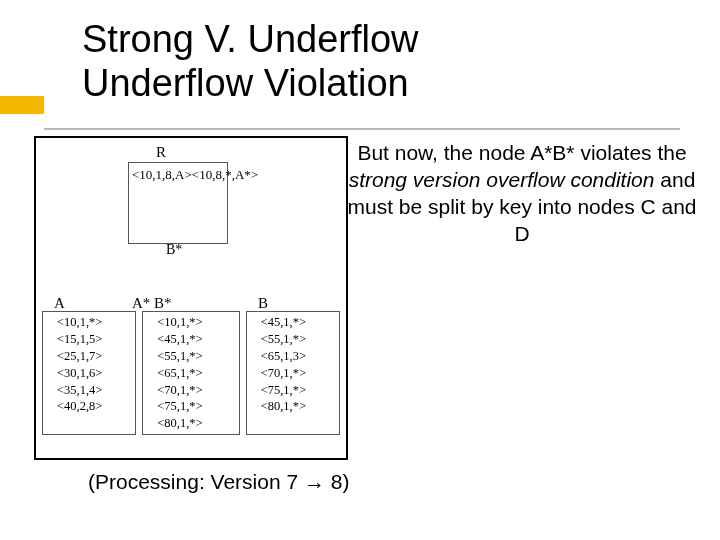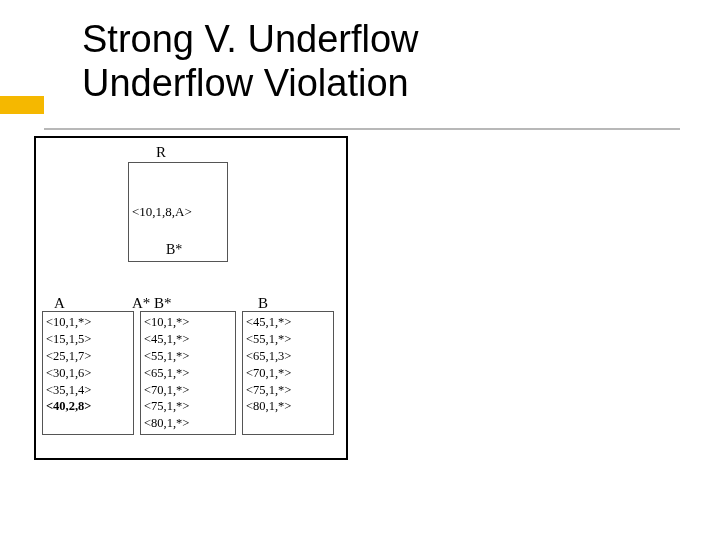"But now, the node A*B*" div.body-text { html: none -> <div> <span>But now, the node A*B* violates the </span><span>strong version overflow condition</span><span> and must be split by key into nodes C and D</span> </div> }
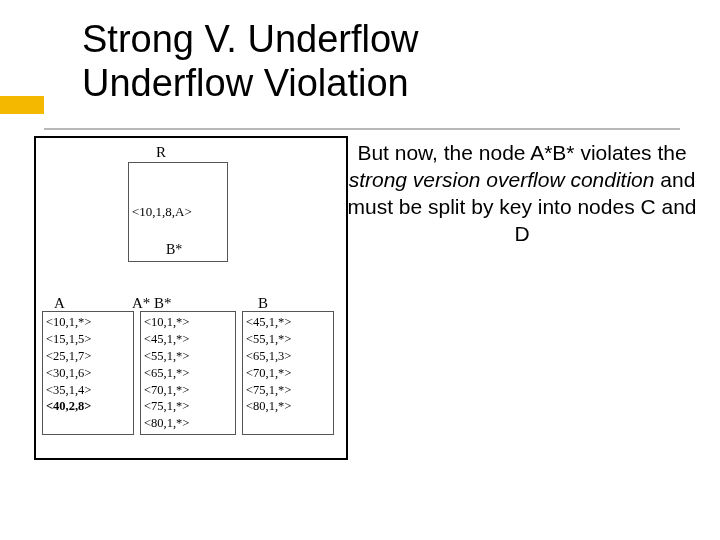"<10,1,8,A>" .rbox { flex-direction: column -> row; padding: 12px 3px -> 3px 3px }
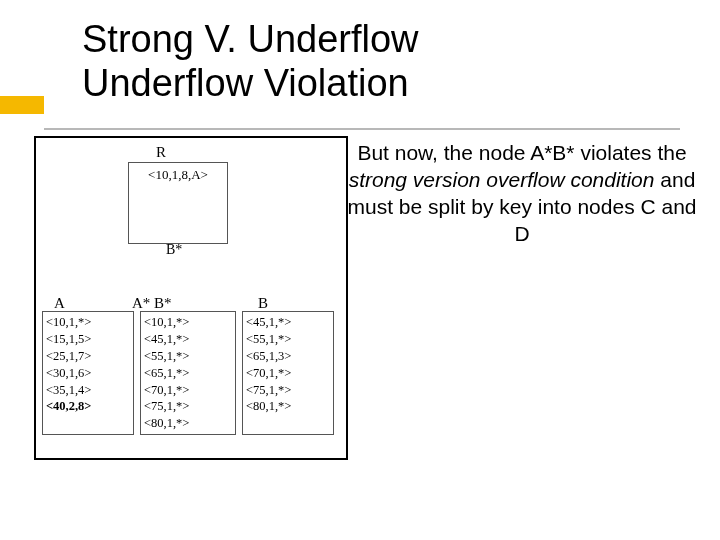"<10,8,*,A*>" div { html: none -> <div>&lt;10,8,*,A*&gt;</div> }
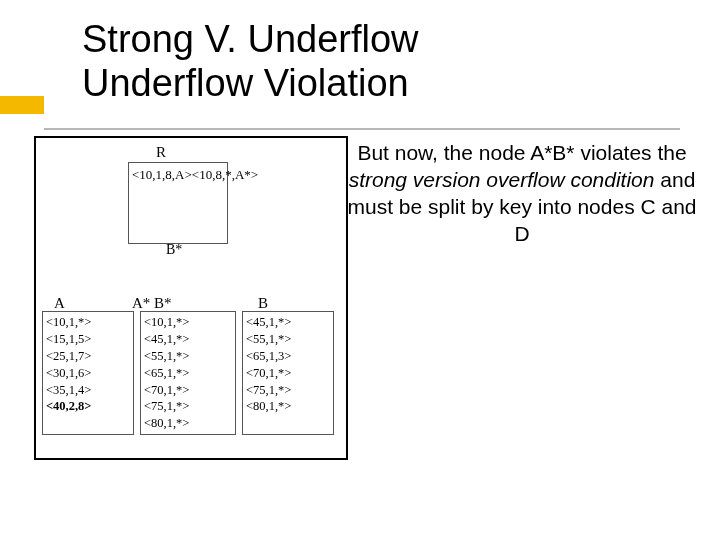"<10,1,*>" .leafbox { padding: 2px 3px -> 2px 14px }
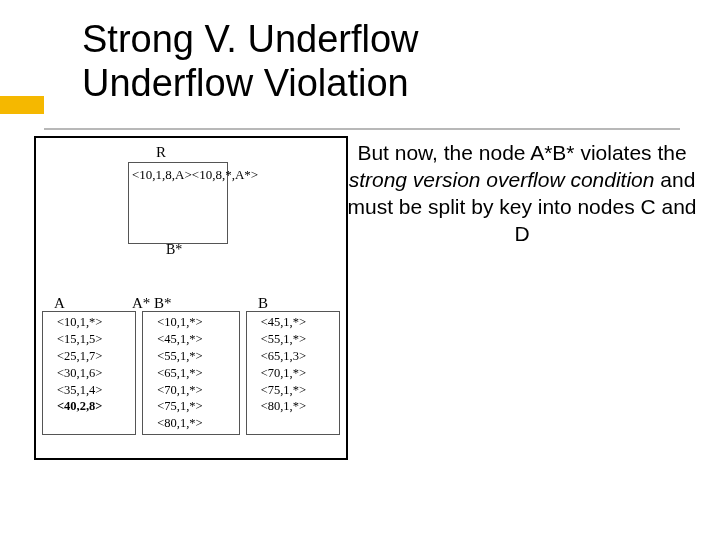"<40,2,8>" span { font-weight: bold -> normal }
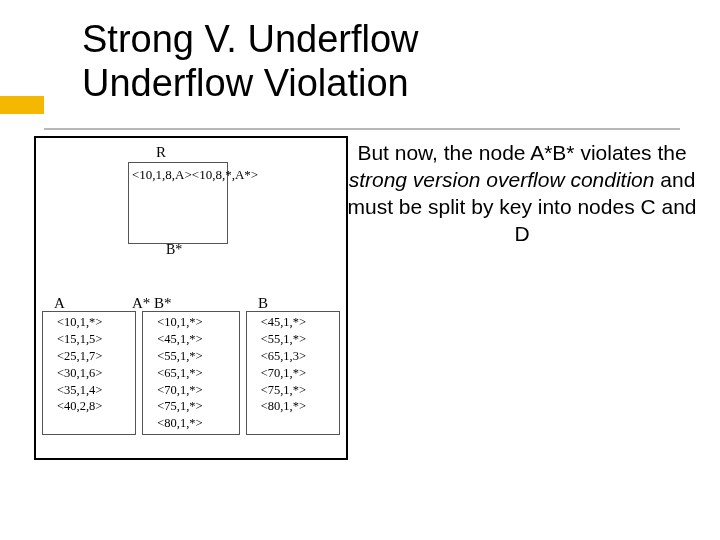"(Processing: Version 7 → 8)" div.caption { html: none -> <div> <span>(Processing: Version 7</span><span> → </span><span>8)</span> </div> }
